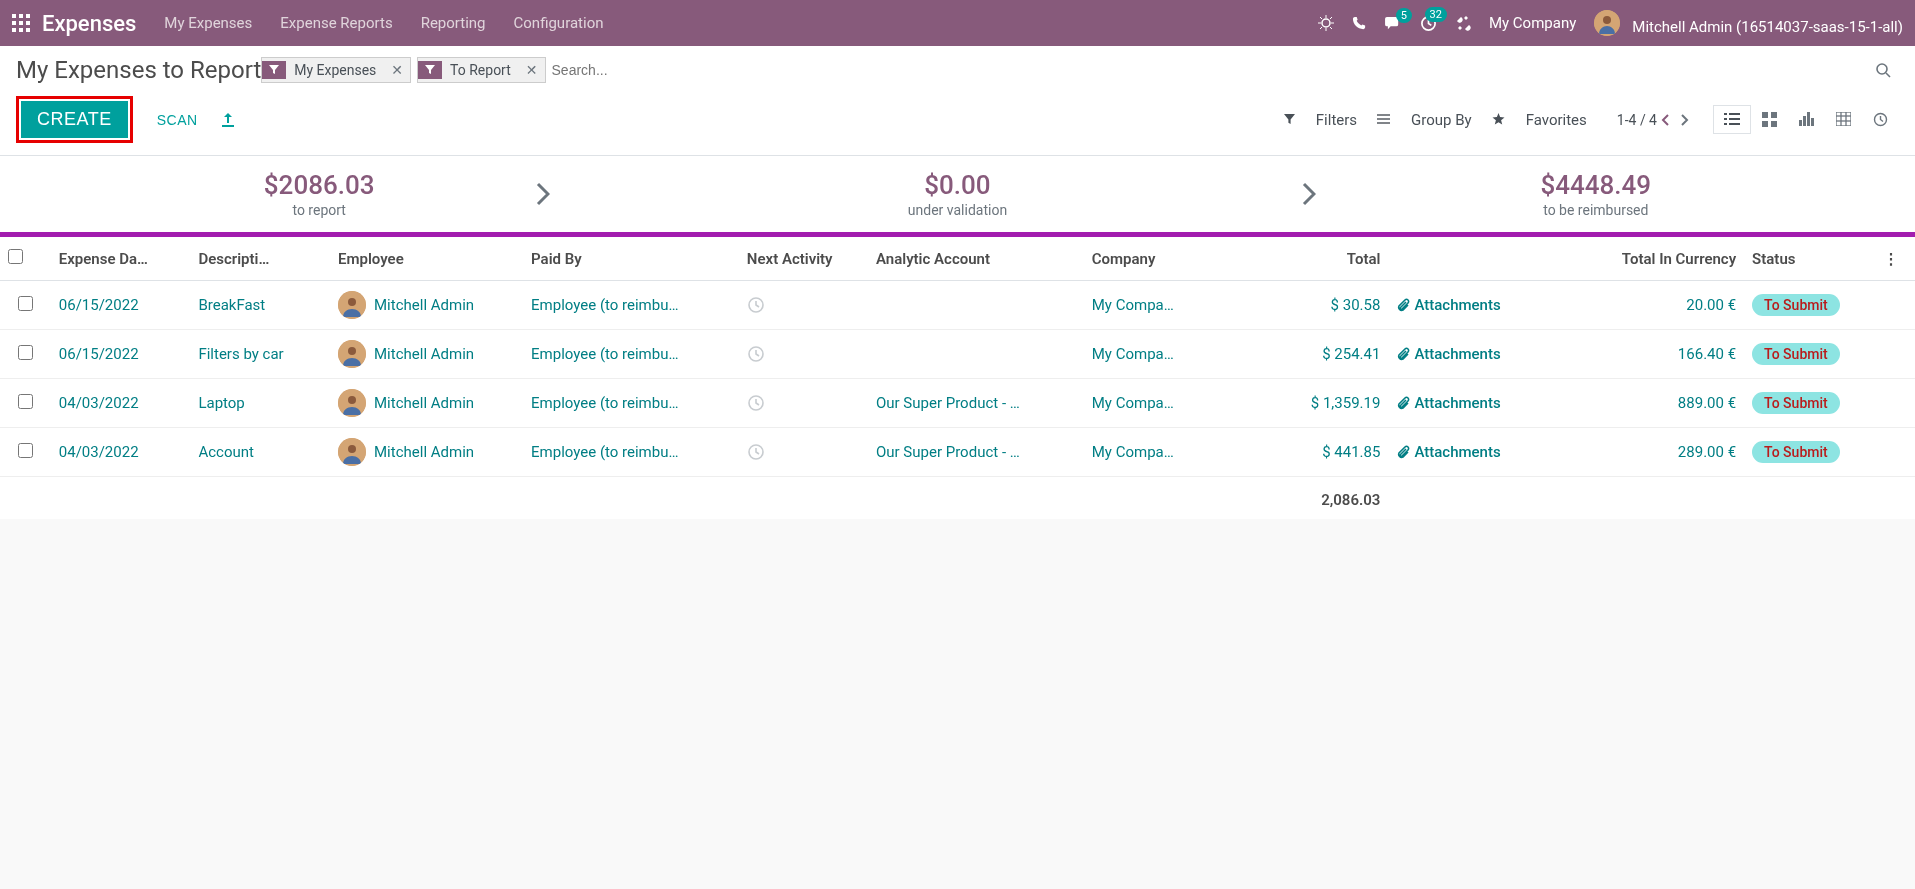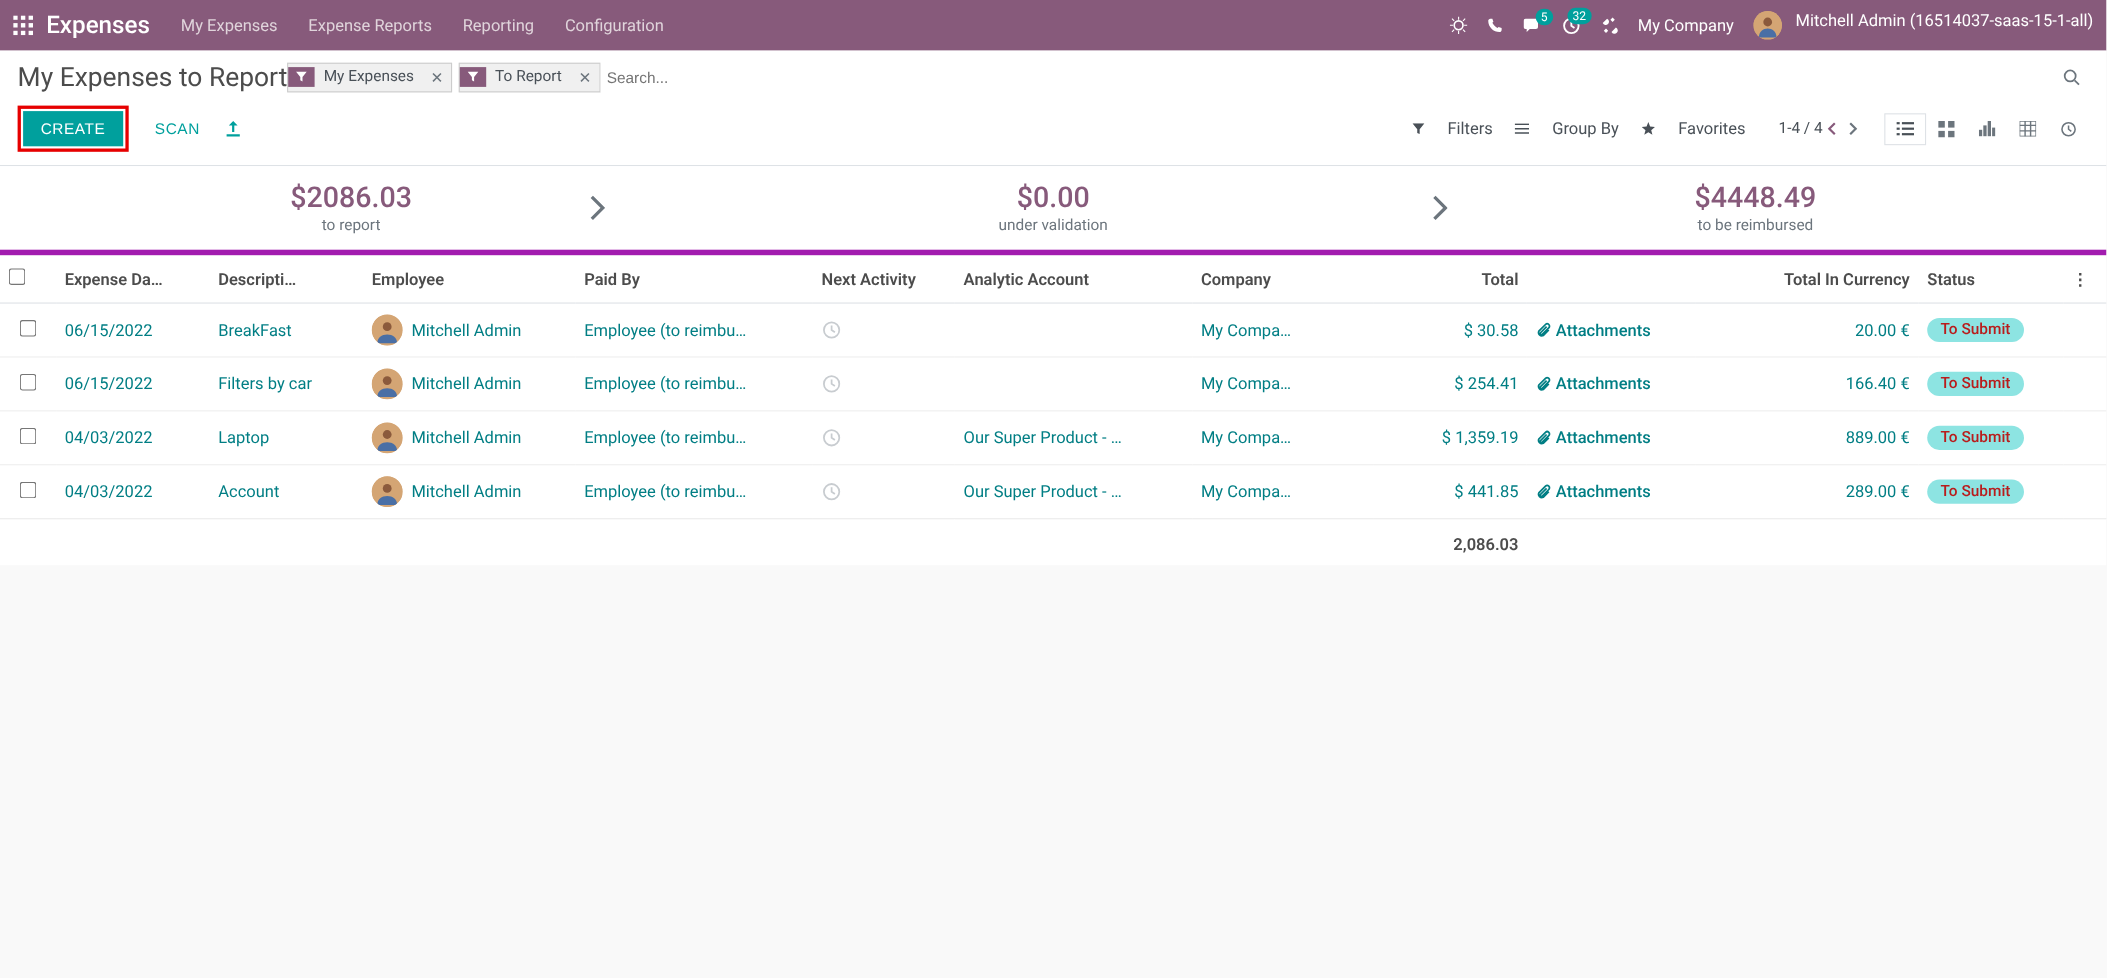"Mitchell Admin (16514037-saas-15-1-all)" .user-area { align-items: flex-start -> flex-end }
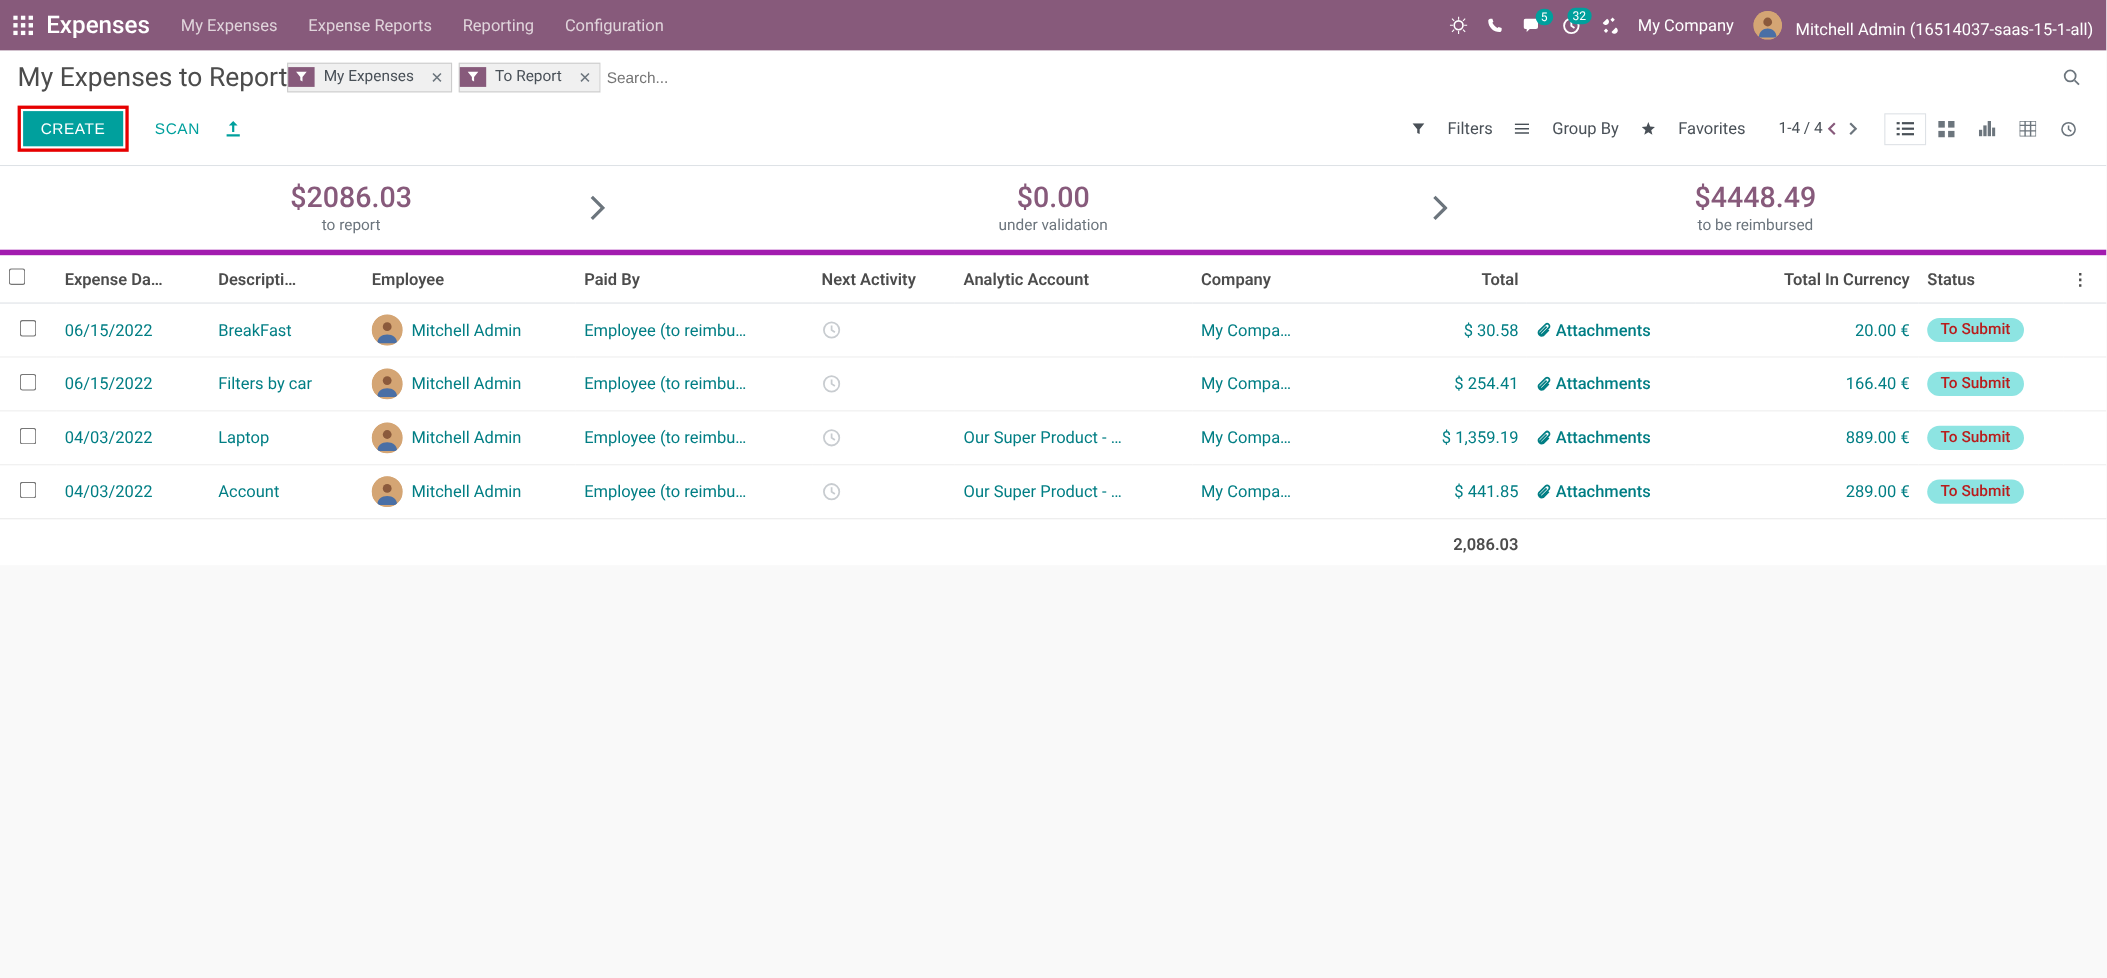"CREATE" .btn-create { font-size: 14px -> 18px }
